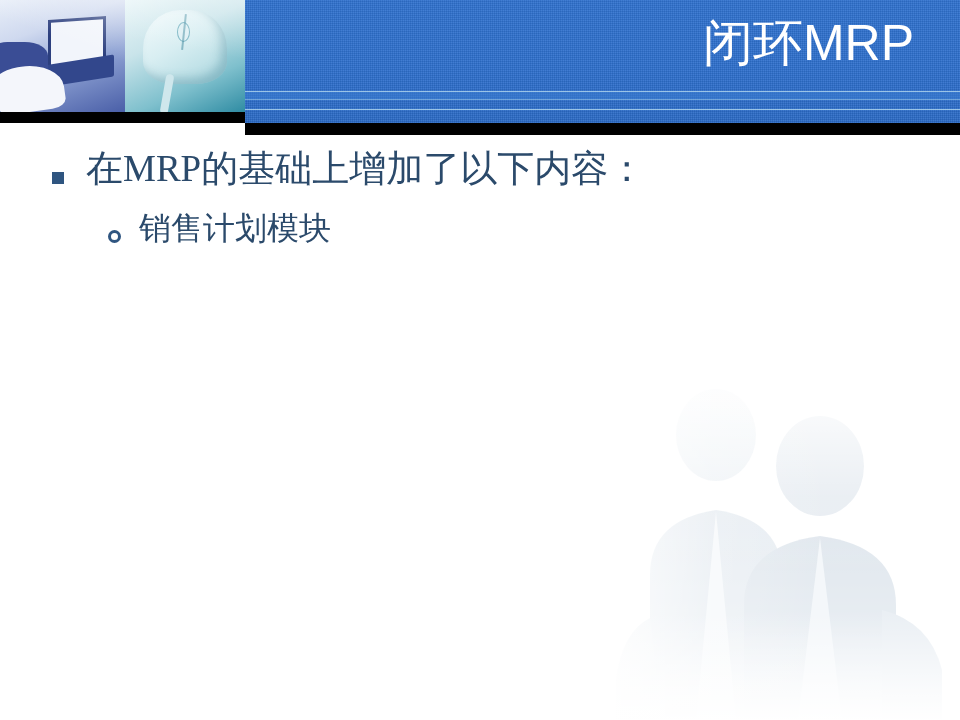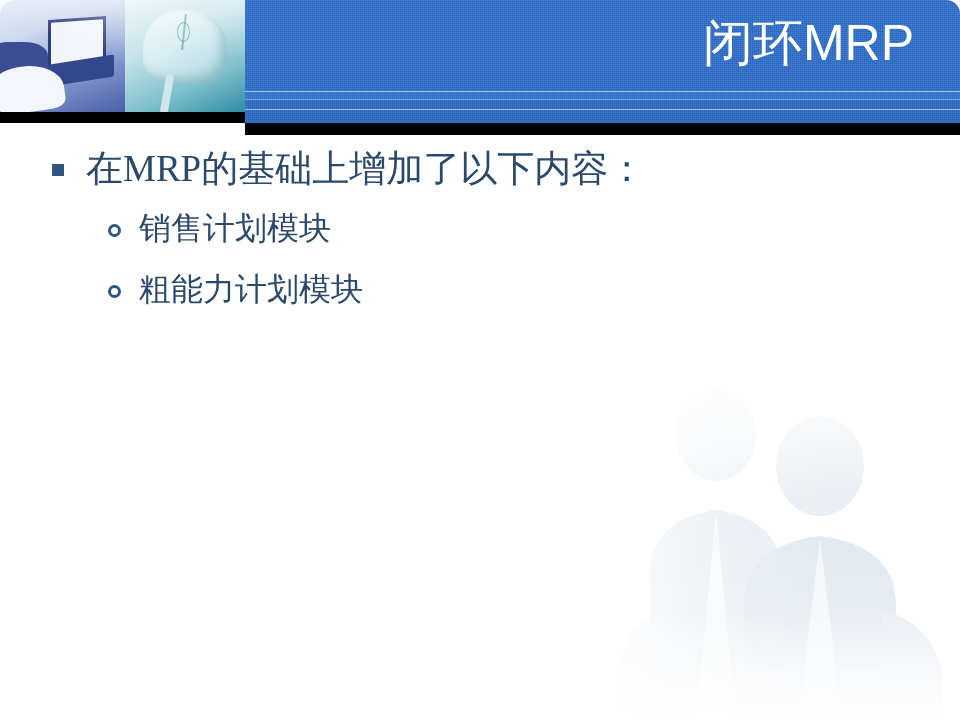"闭环MRP" .slide { border-radius: 14px -> none }
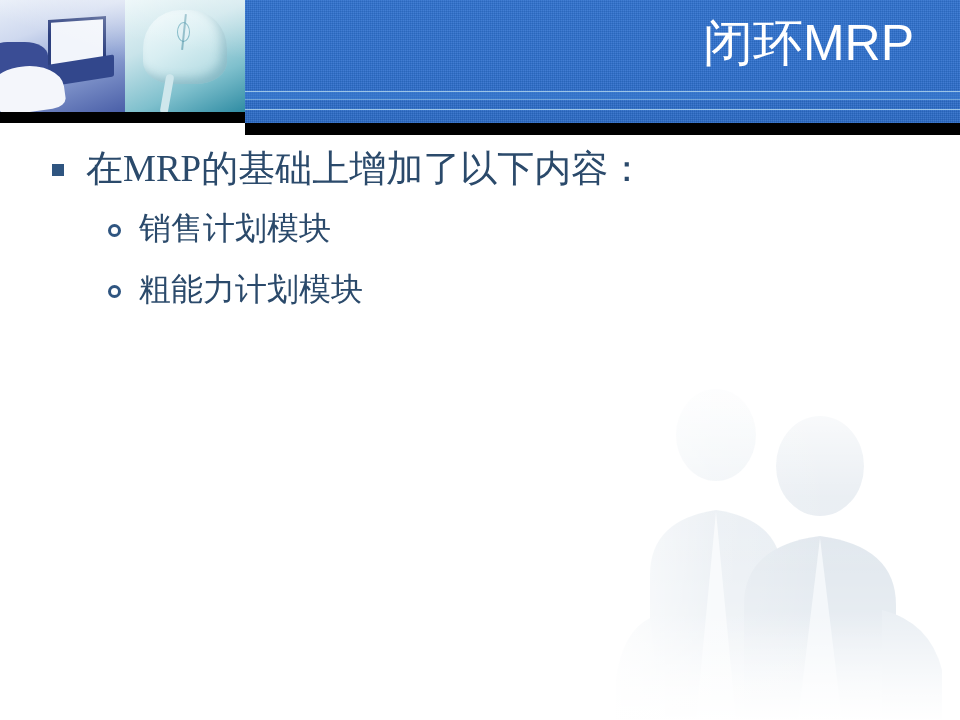"在MRP的基础上增加了以下内容：" .bullet-row { align-items: flex-start -> center }
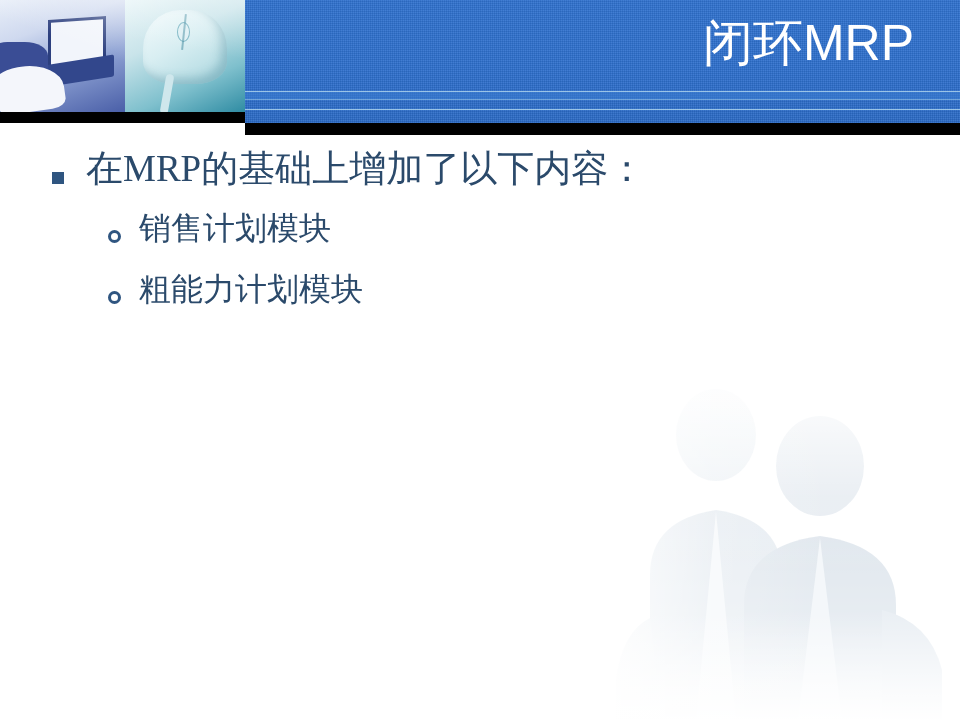"粗能力计划模块" div.bullet-row { html: <div> <span></span> <span>粗能力计划模块</span> </div> -> none }
